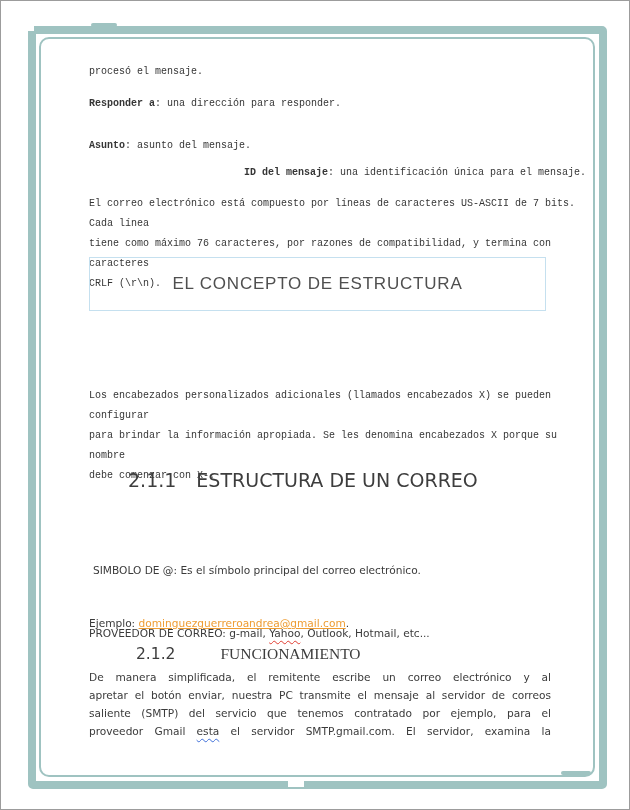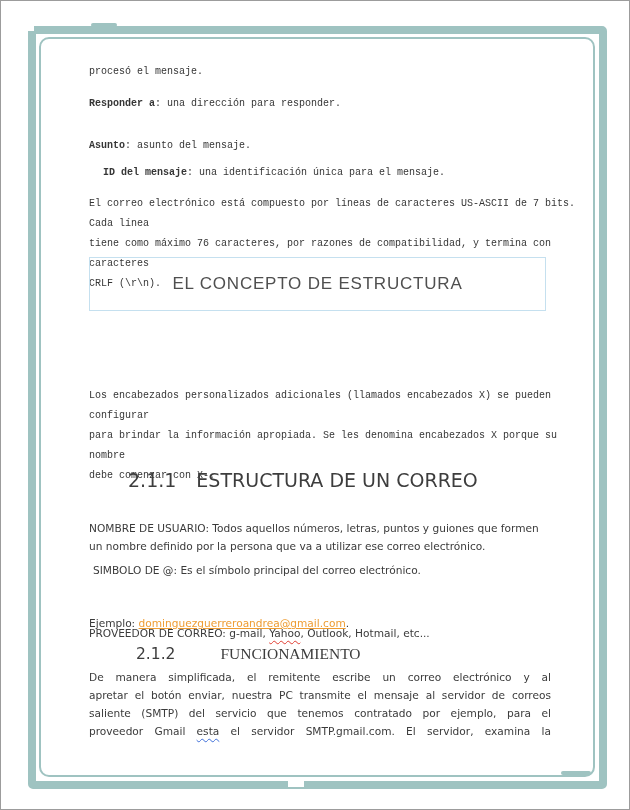"ID del mensaje: una identificación" div.abs { left: 102px -> 88px; text-align: none -> right }
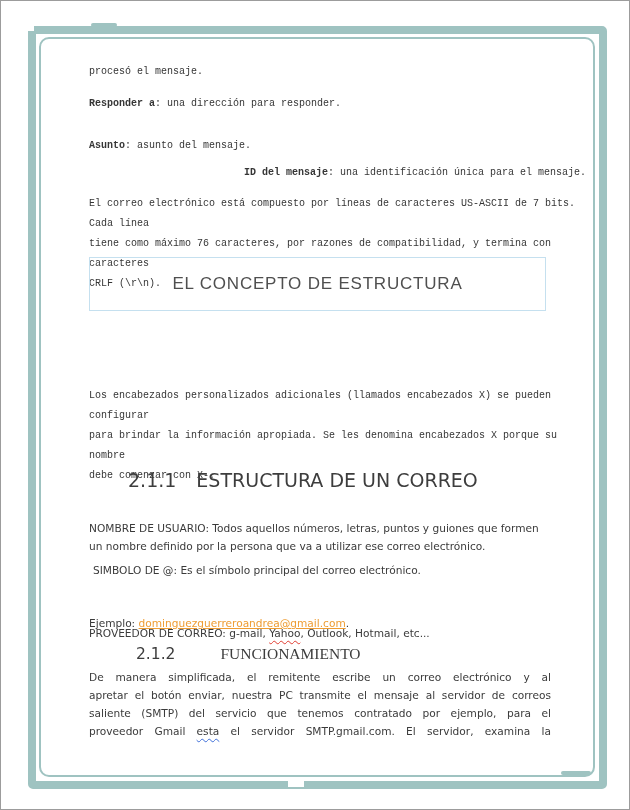"NOMBRE DE USUARIO: Todos aquellos" div.abs { html: <div>NOMBRE DE USUARIO: Todos aquellos números, letras, puntos y guiones que formen un nombre definido por la persona que va a utilizar ese correo electrónico.</div> -> none }
